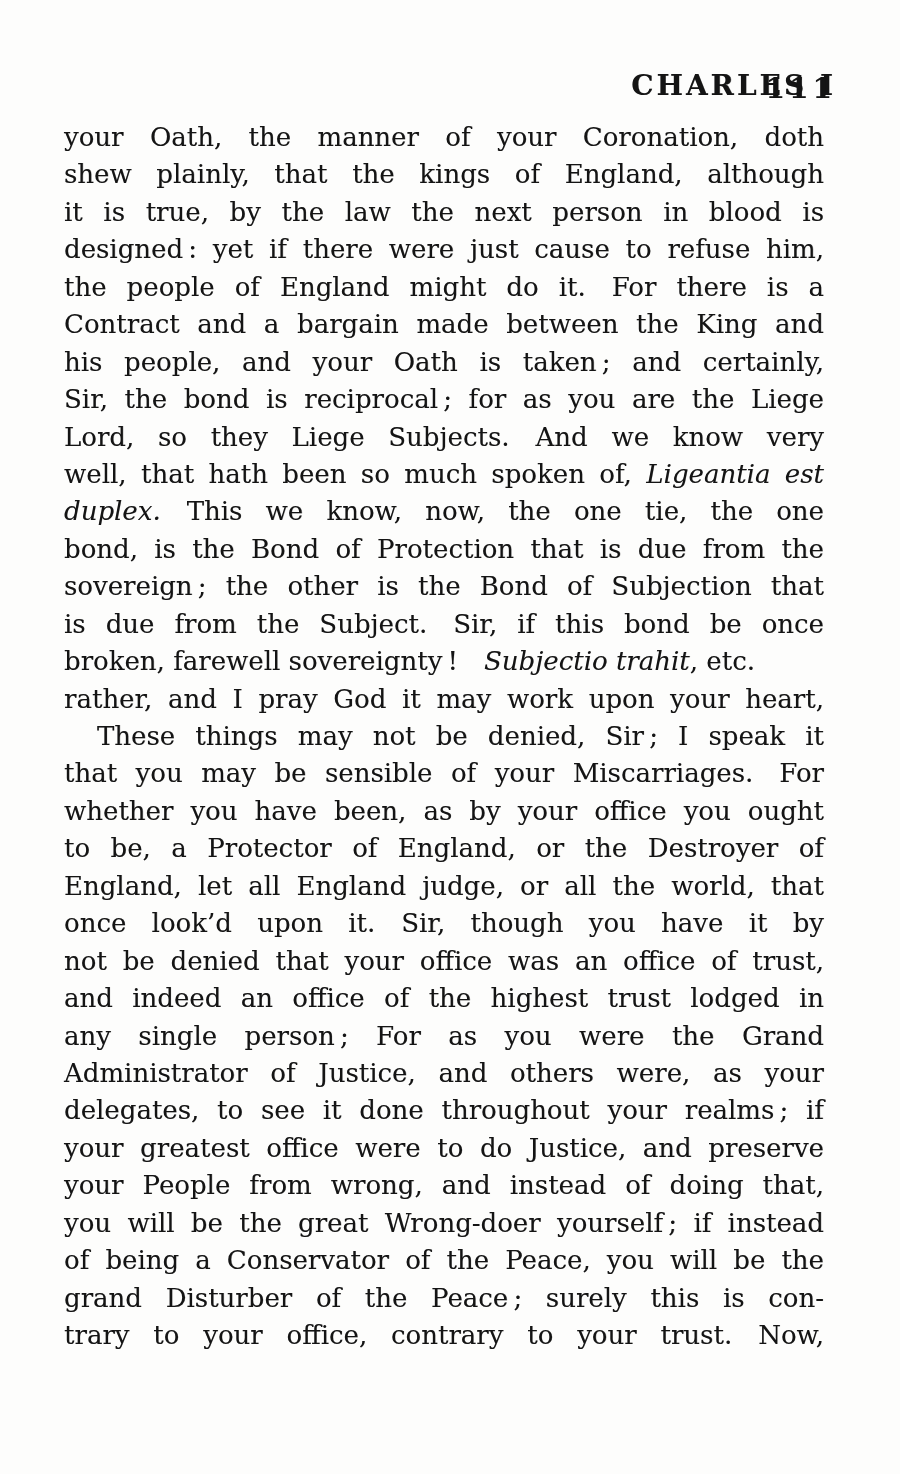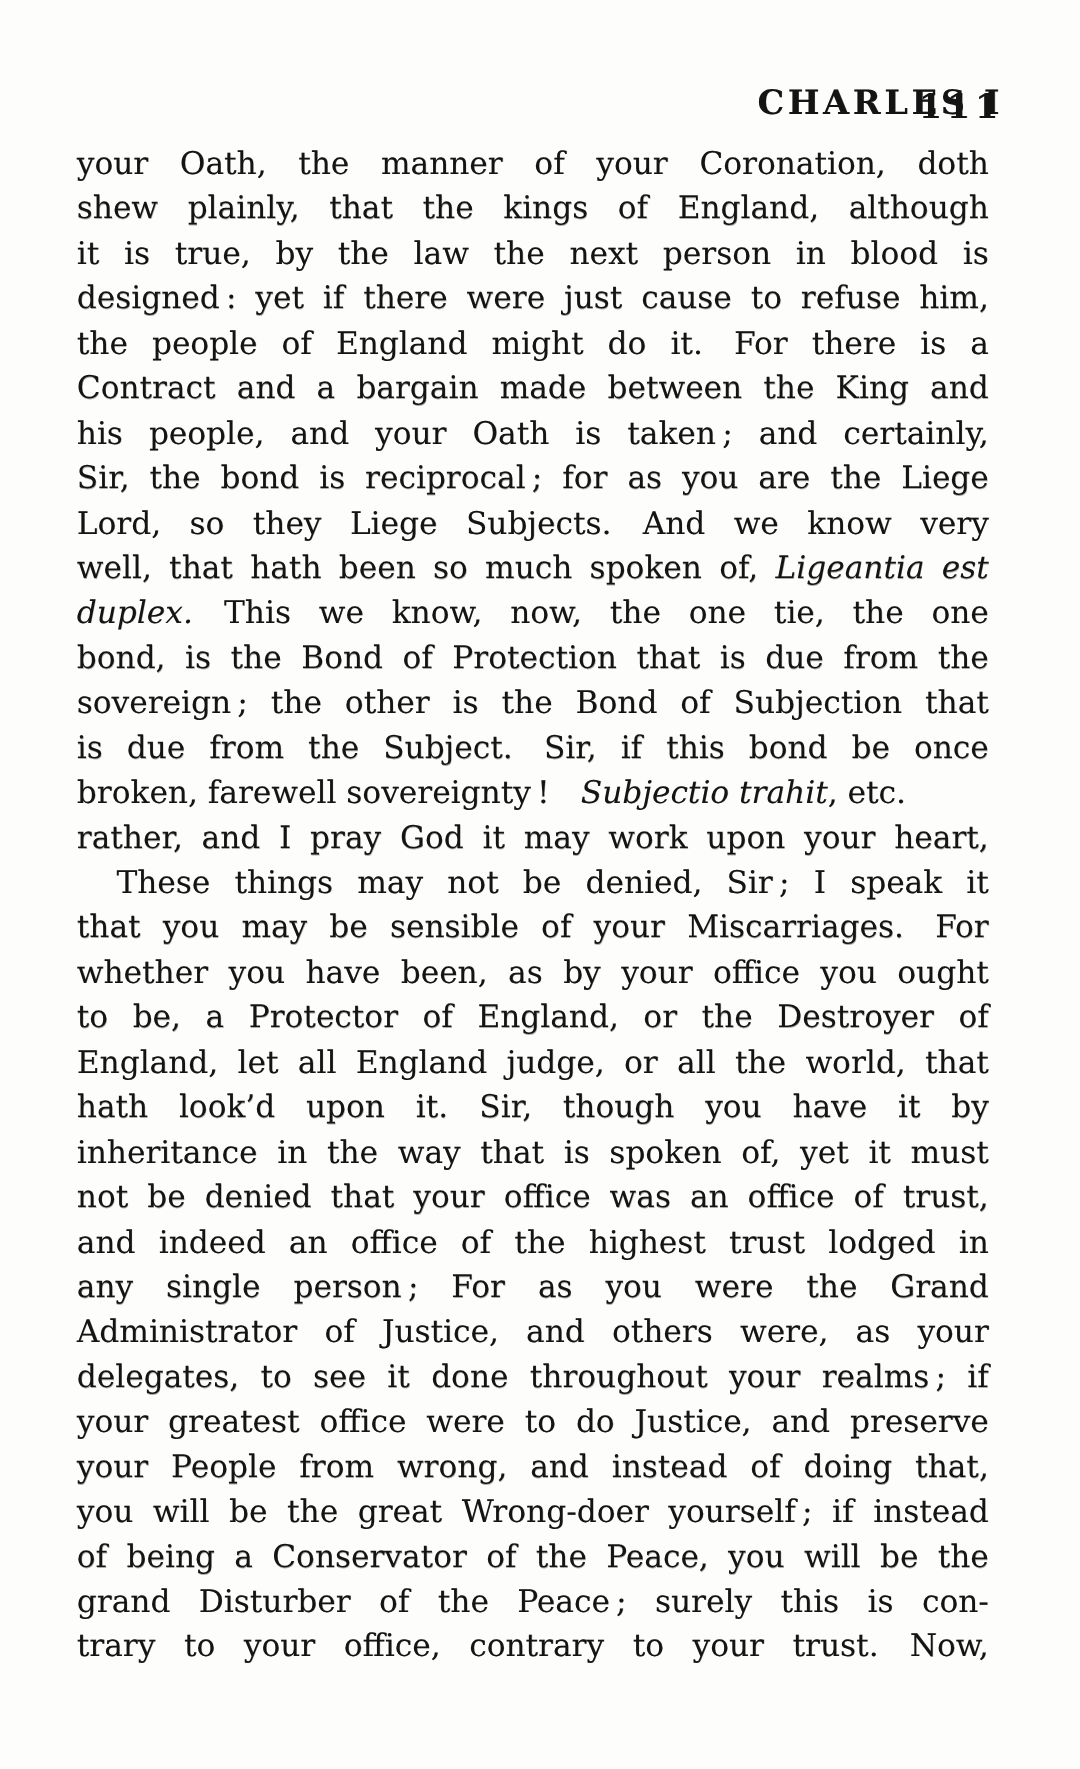"hath look’d upon it. Sir," span { text: hath -> once }
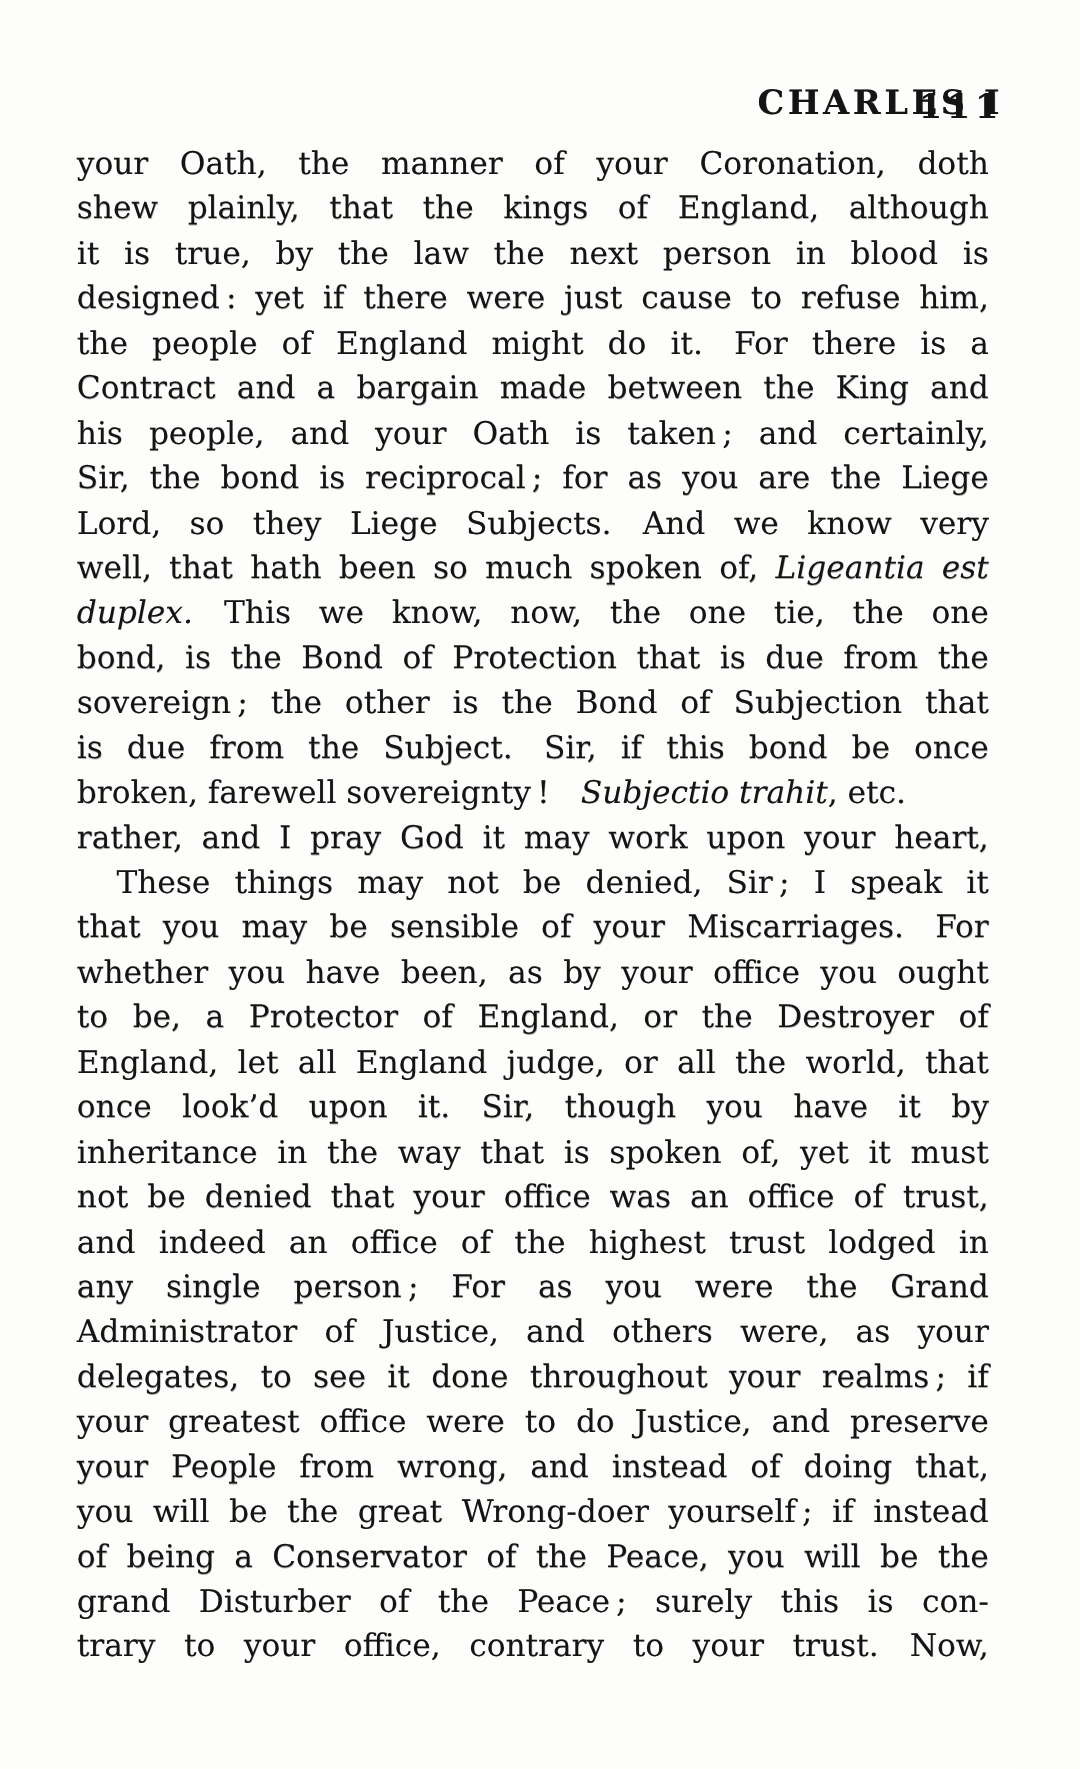"inheritance in the way that" div.line { html: <div><span>inheritance in the way that is spoken of, yet it must</span></div> -> none }
